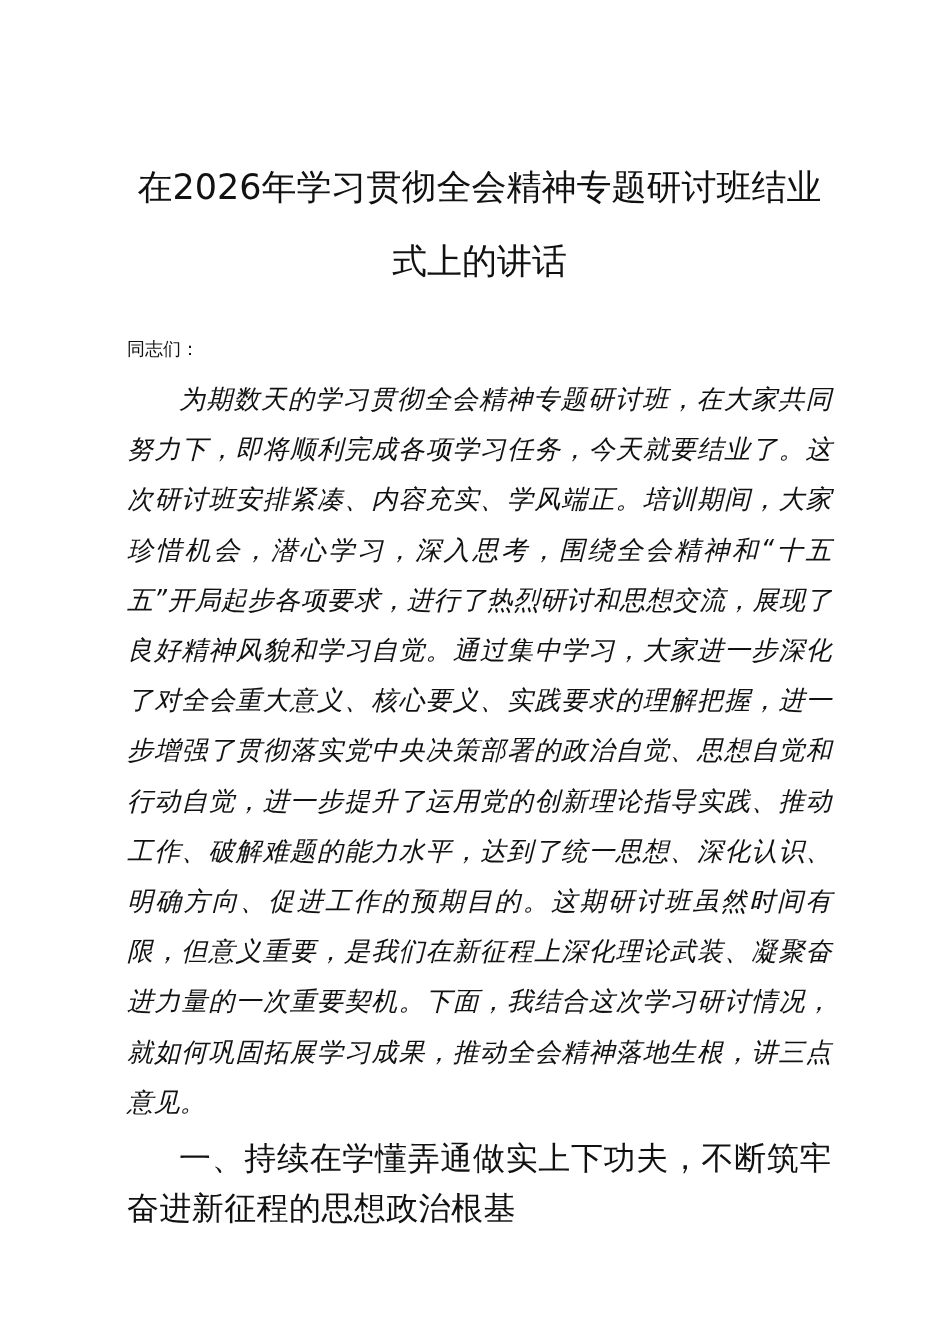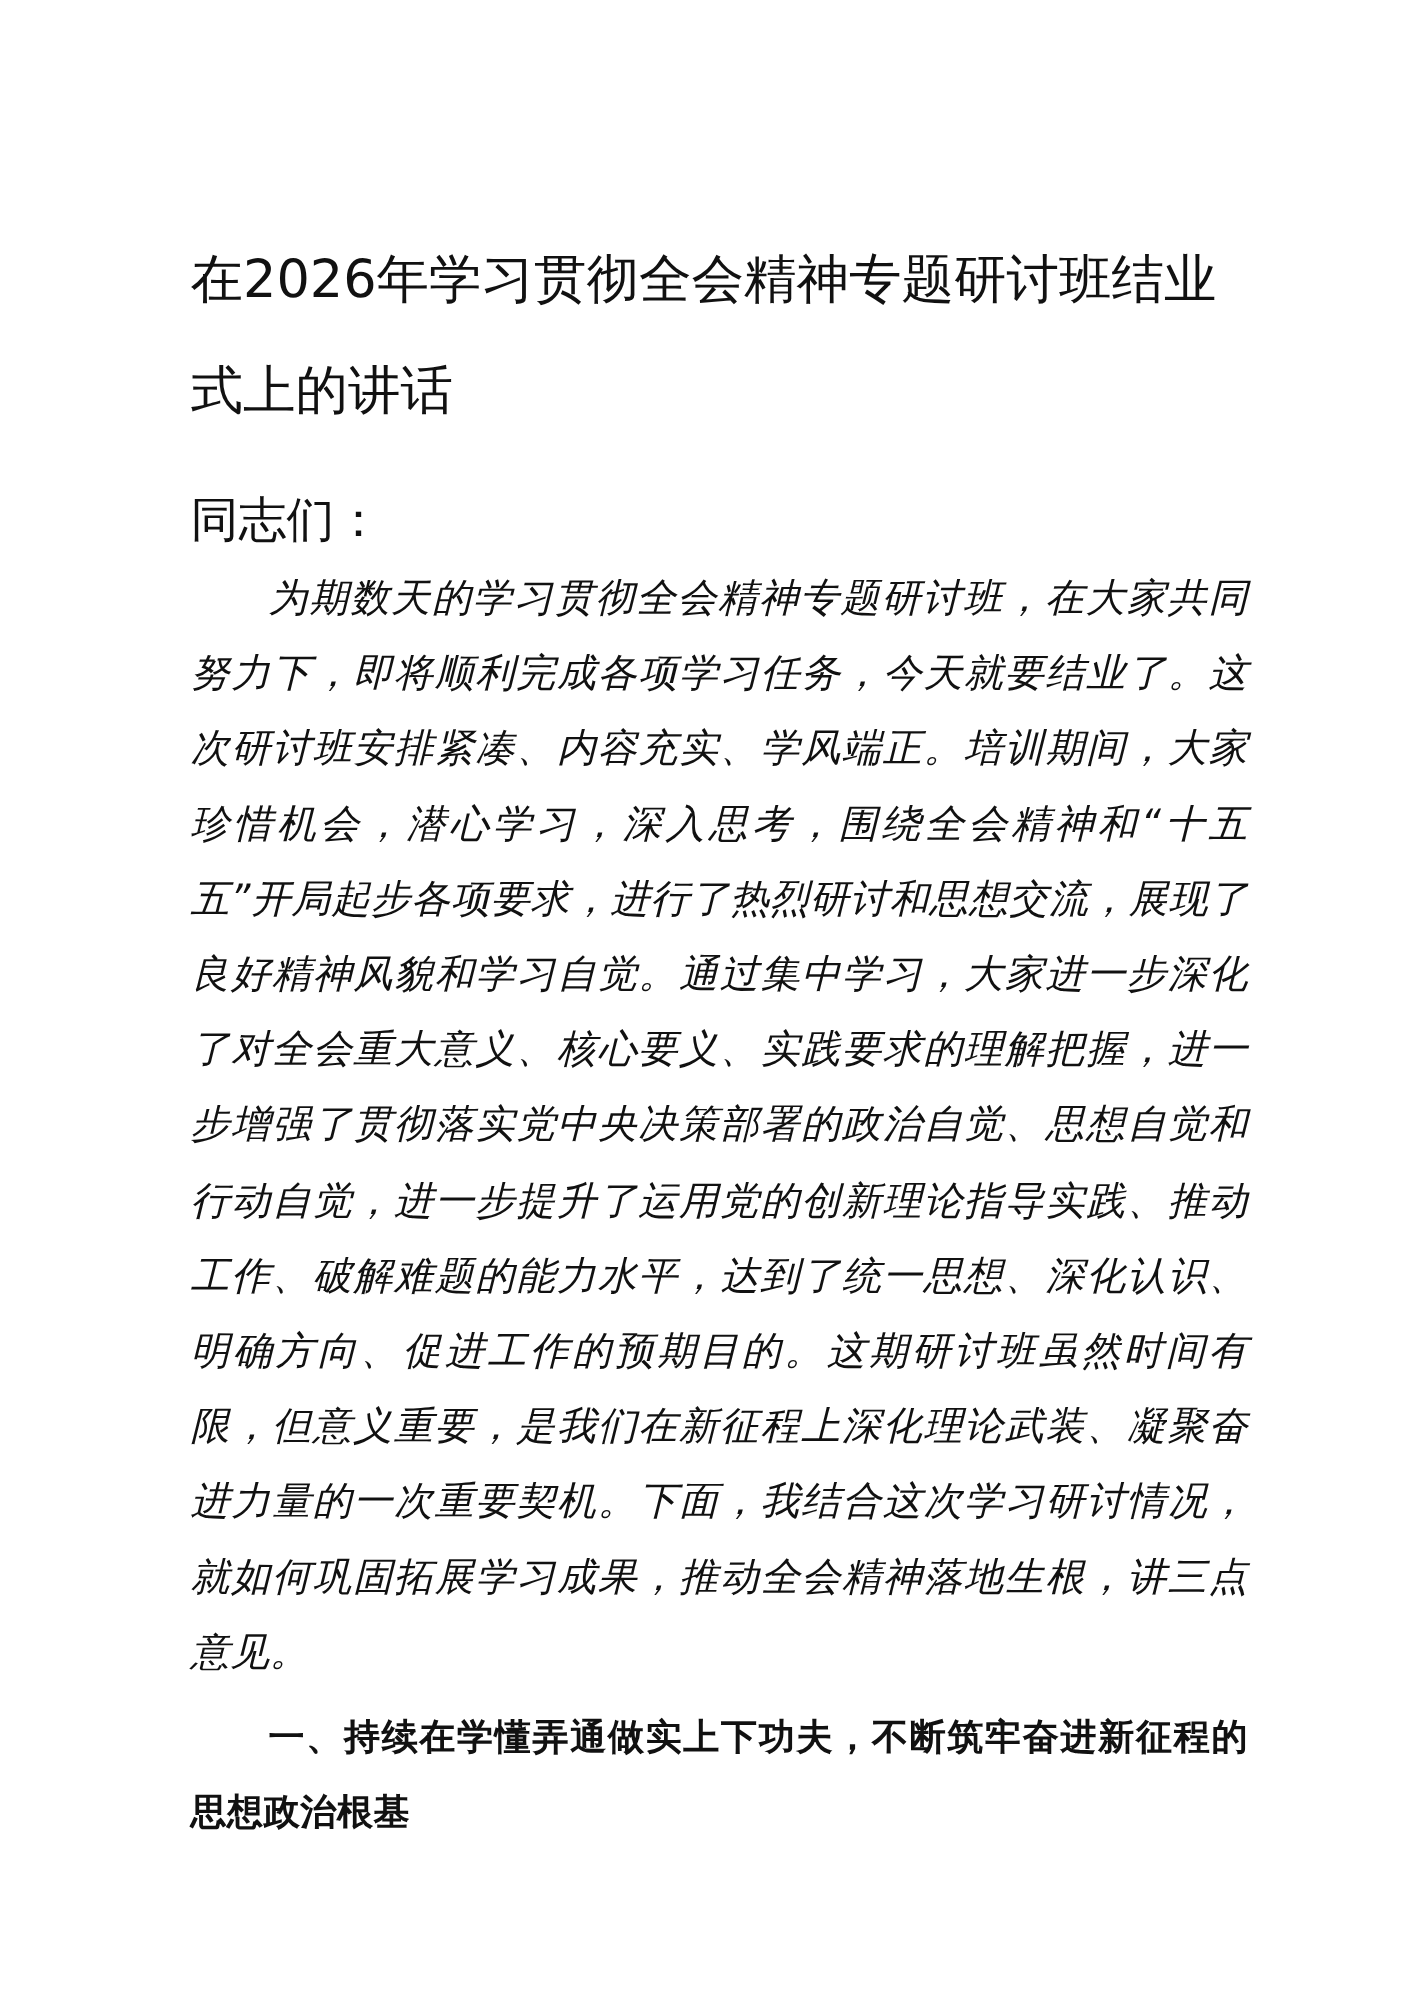"在2026年学习贯彻全会精神专题研讨班结业式上的讲话" .title { text-align: left -> center }
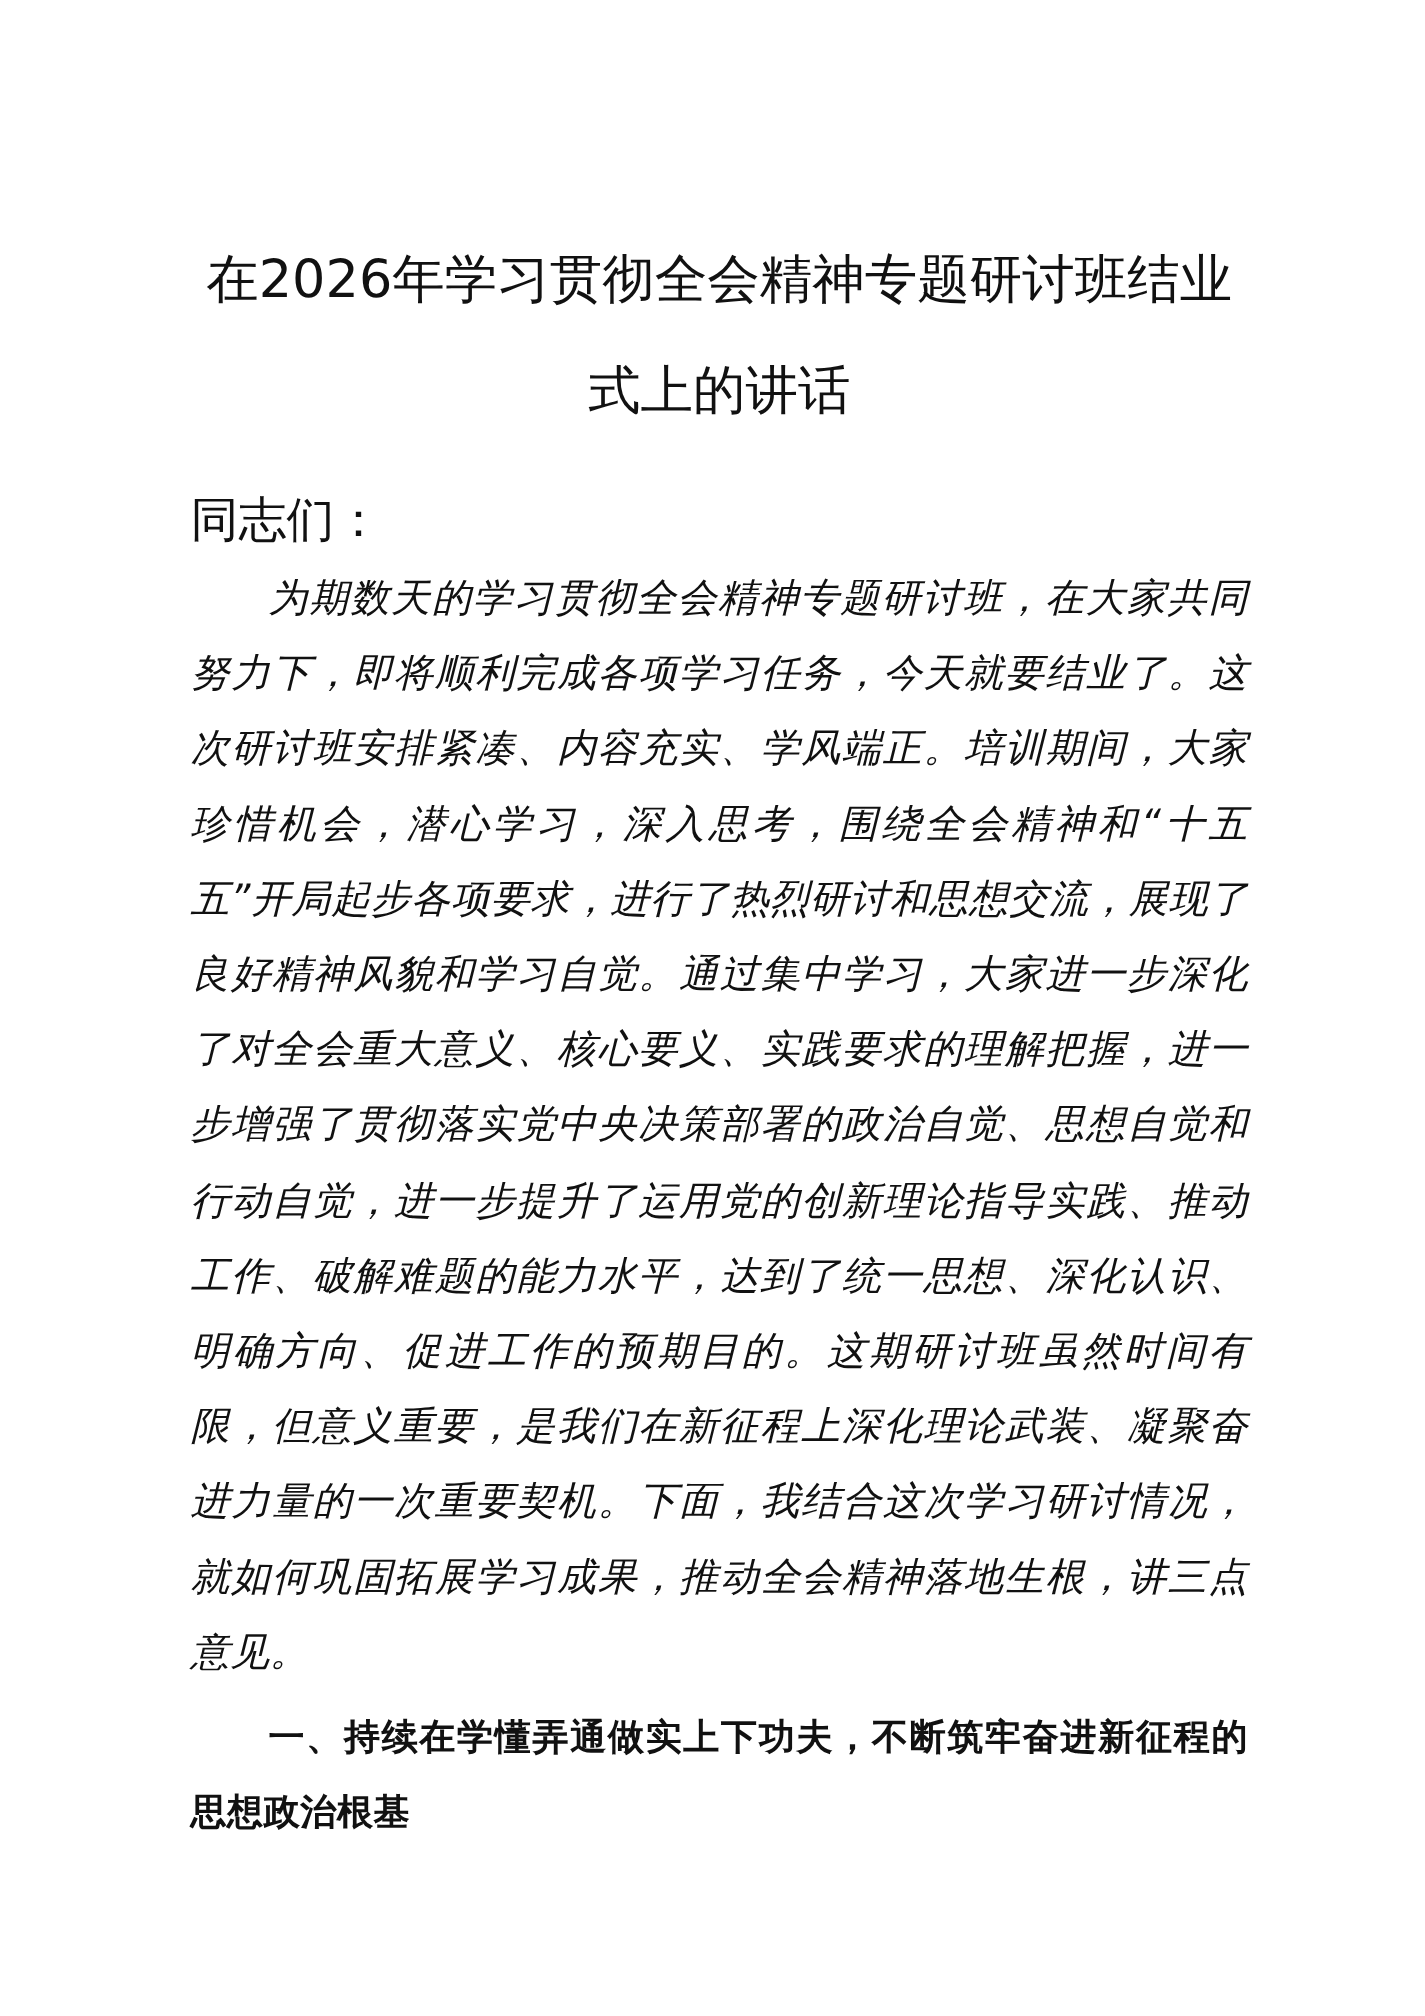"同志们：" .salutation { font-family: Liberation Mono, monospace -> none; font-size: 32px -> 18px }
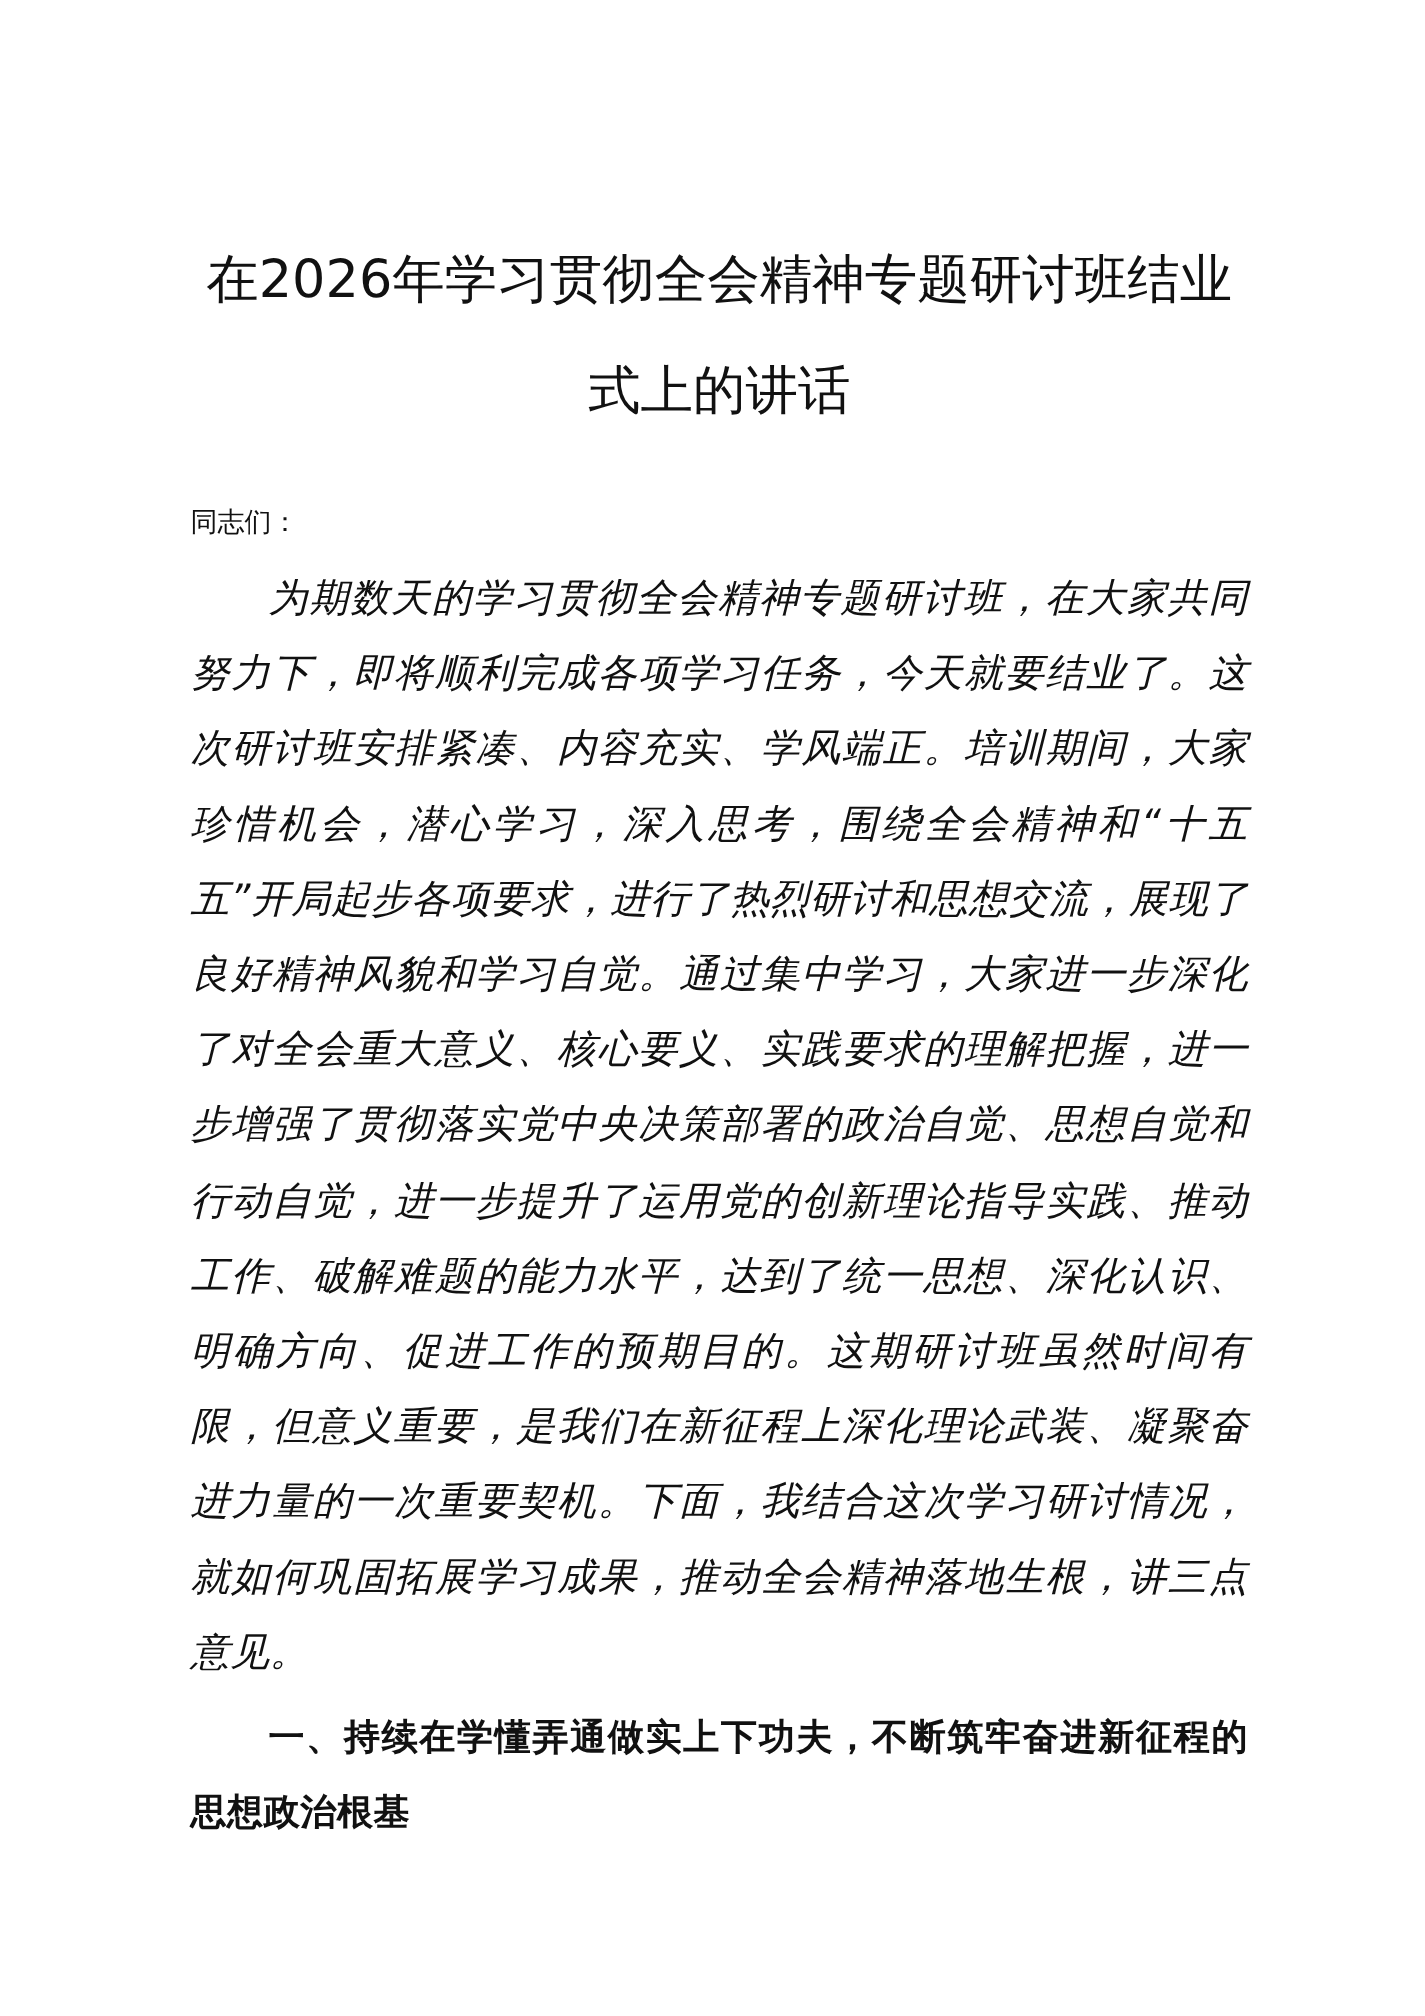"一、持续在学懂弄通做实上下功夫，不断筑牢奋进新征程的思想政治根基" .heading { font-size: 24px -> 32px; font-weight: bold -> none }
